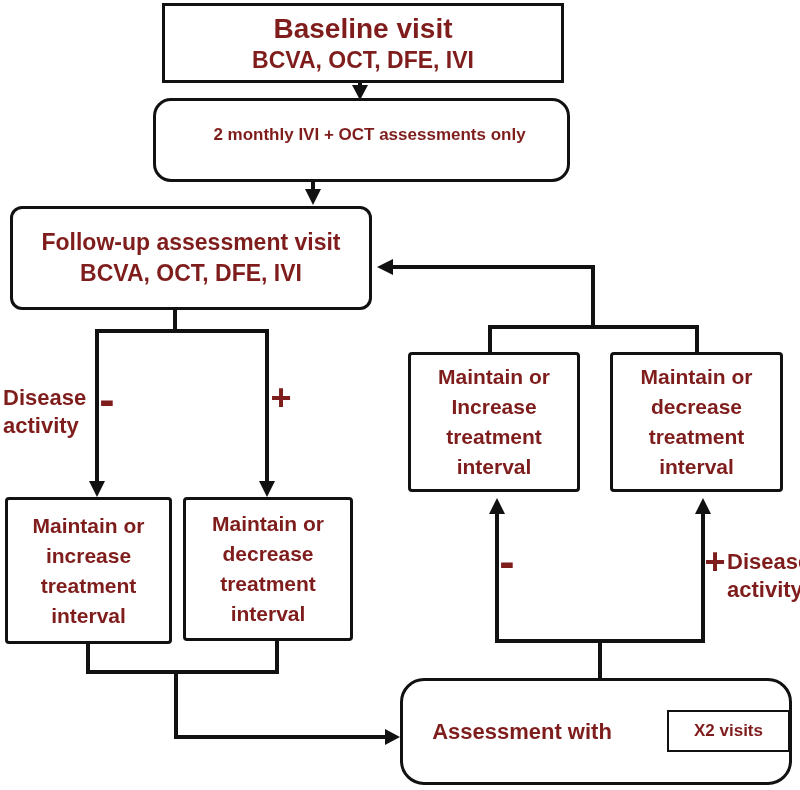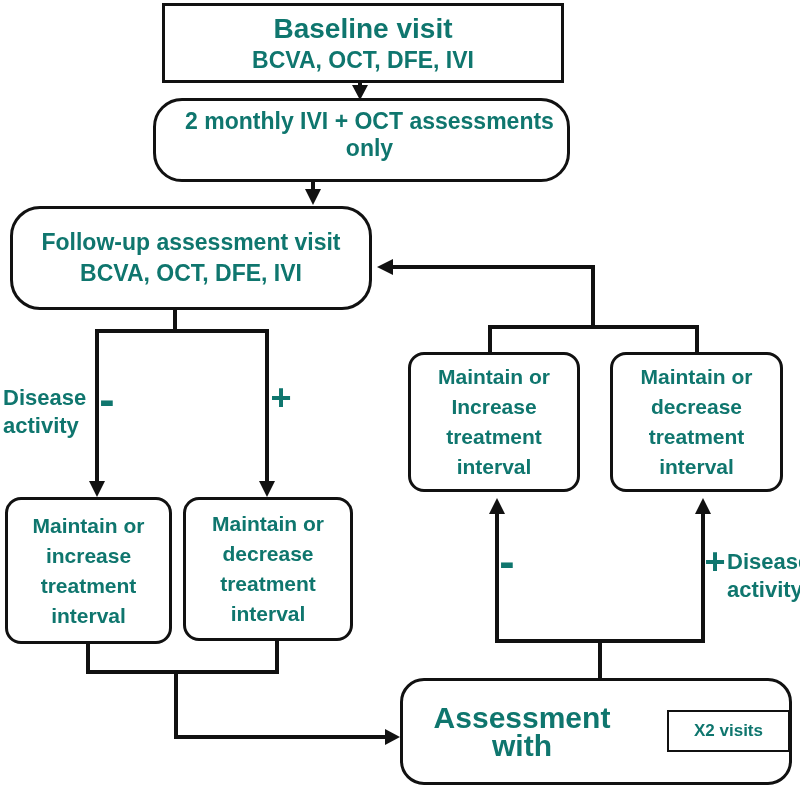"Baseline visit" .canvas { color: #0f766e -> #7f1d1d }
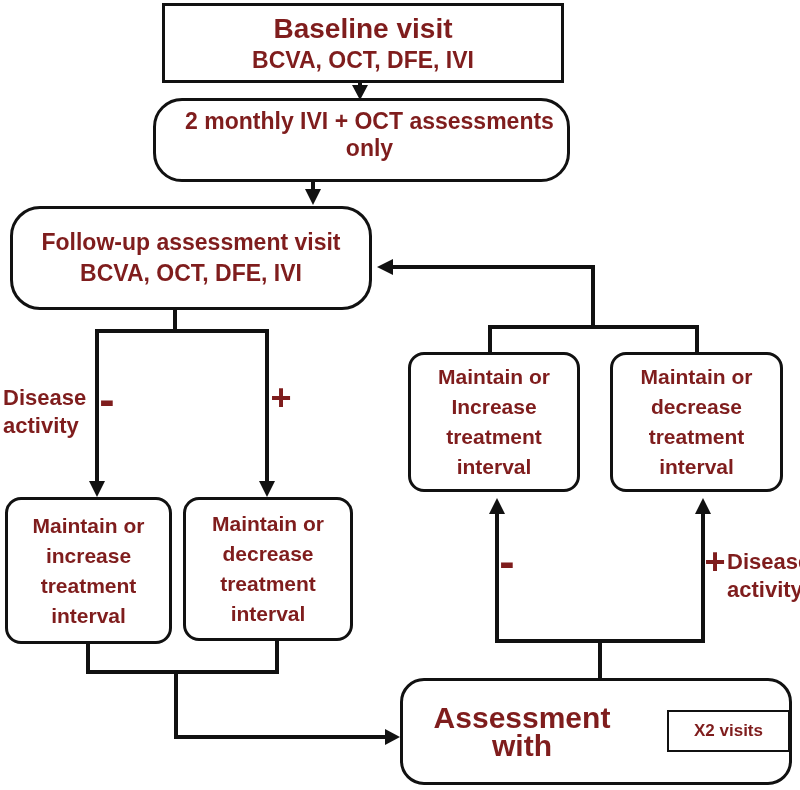"2 monthly IVI + OCT" .monthly { border-radius: 29px -> 18px; font-size: 23px -> 17px }
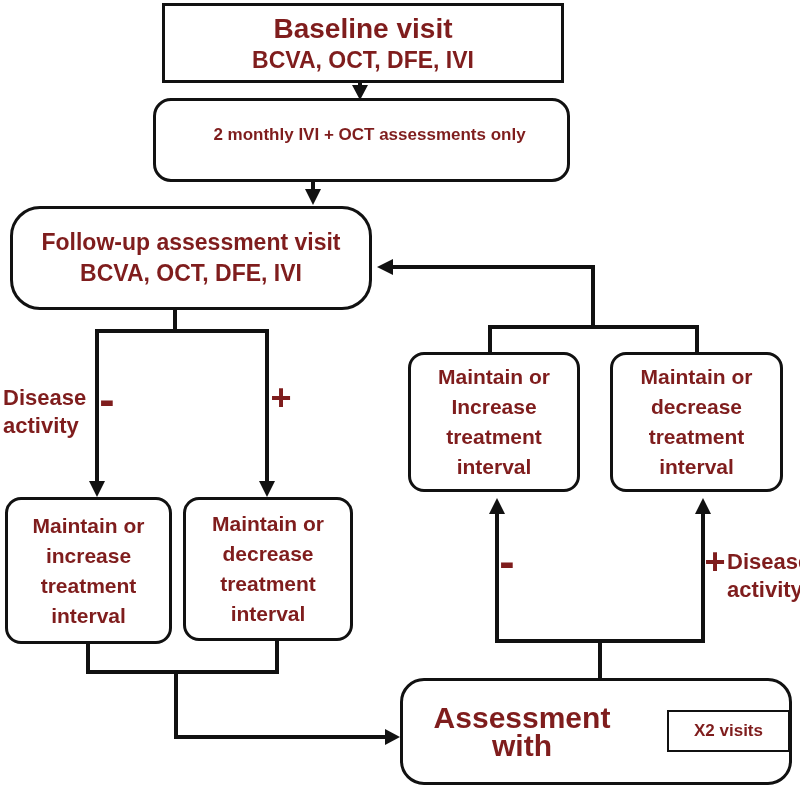"Follow-up assessment visit" .followup { border-radius: 30px -> 12px }
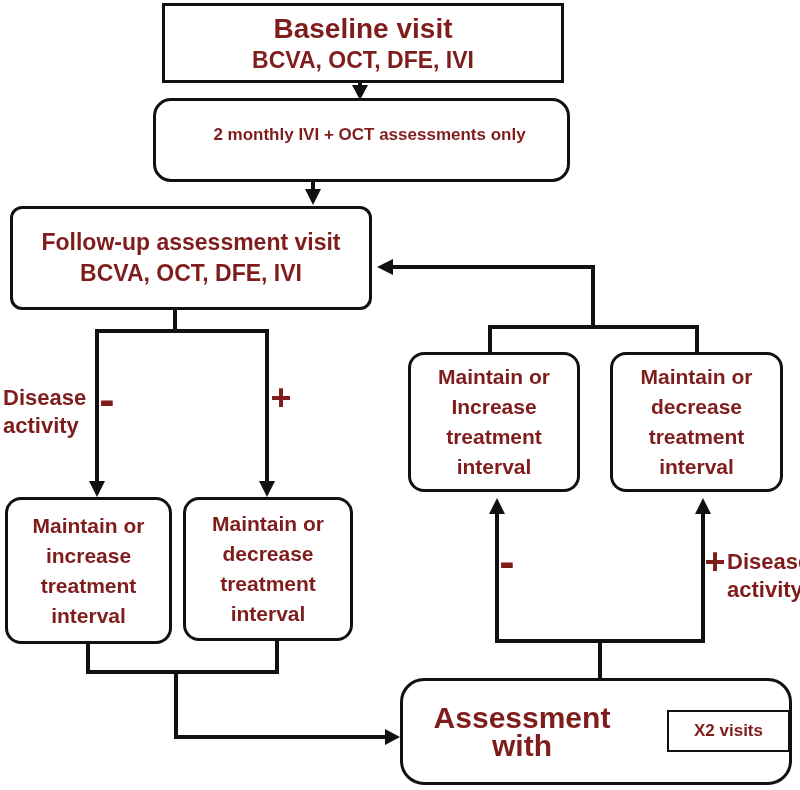"Maintain or" .maintain { border-radius: 16px -> 4px }
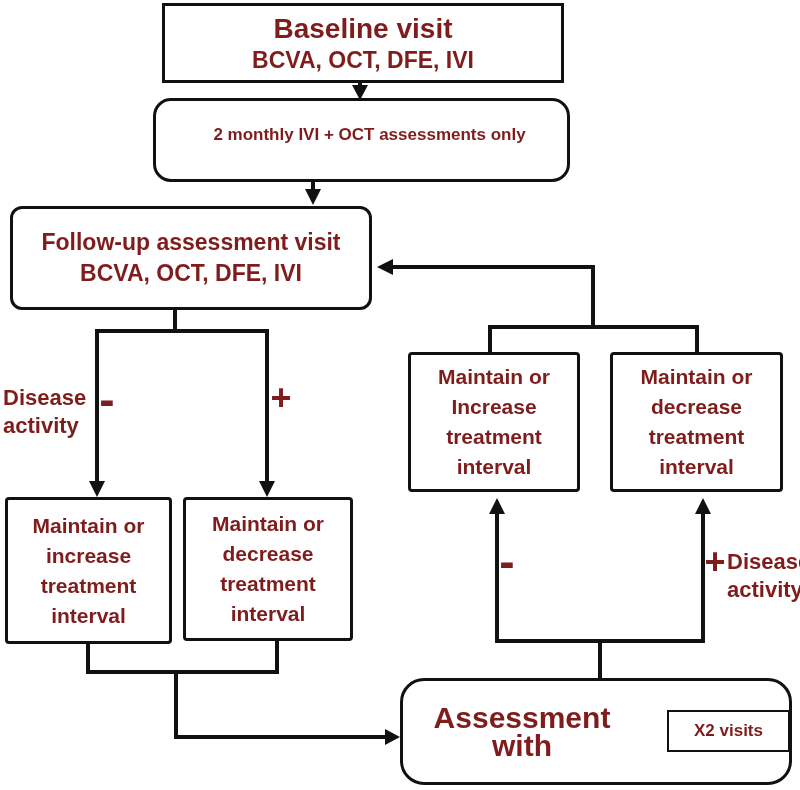"Assessment with" .assessment .inner { font-size: 30px -> 22px }
